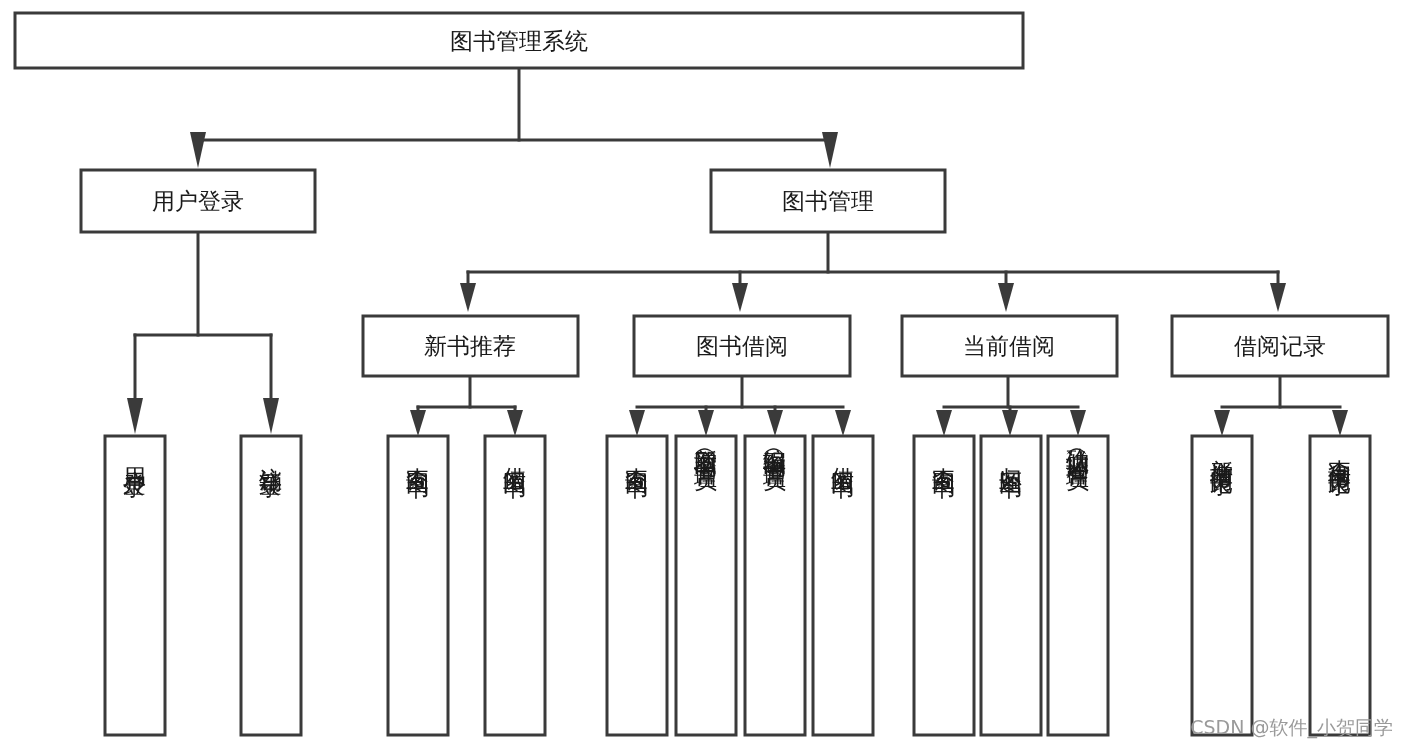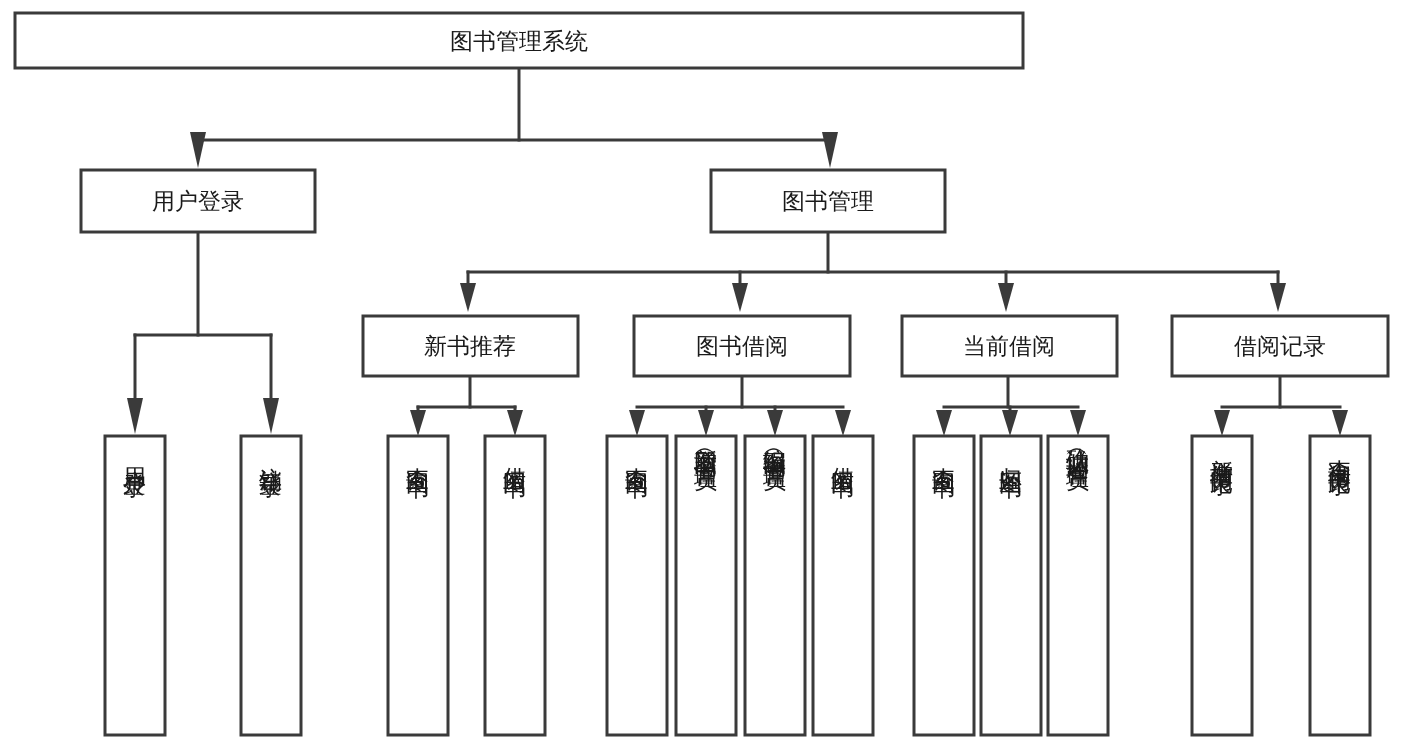"CSDN @软件_小贺同学" div.watermark-text { html: none -> <div>CSDN @软件_小贺同学</div> }
